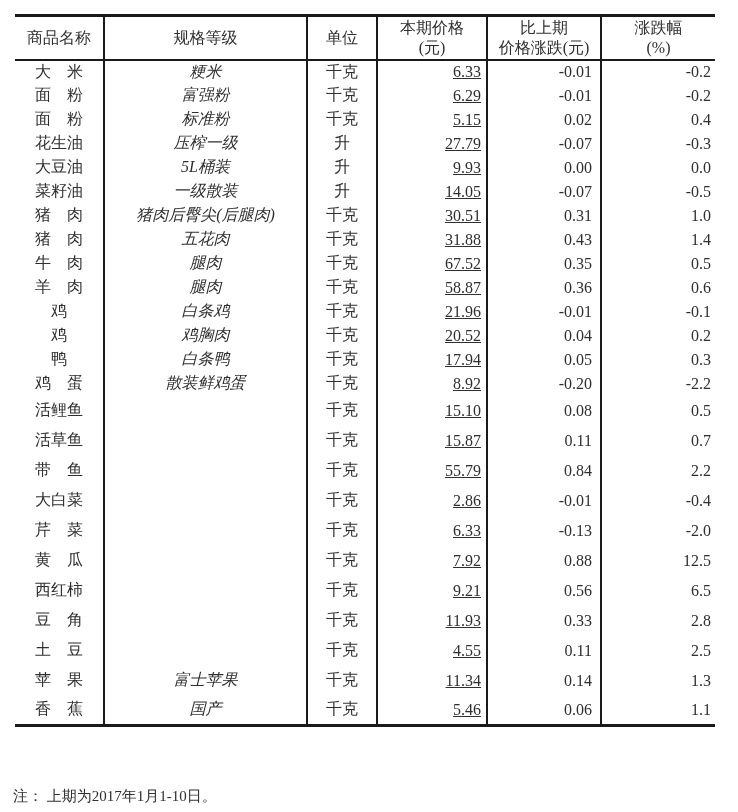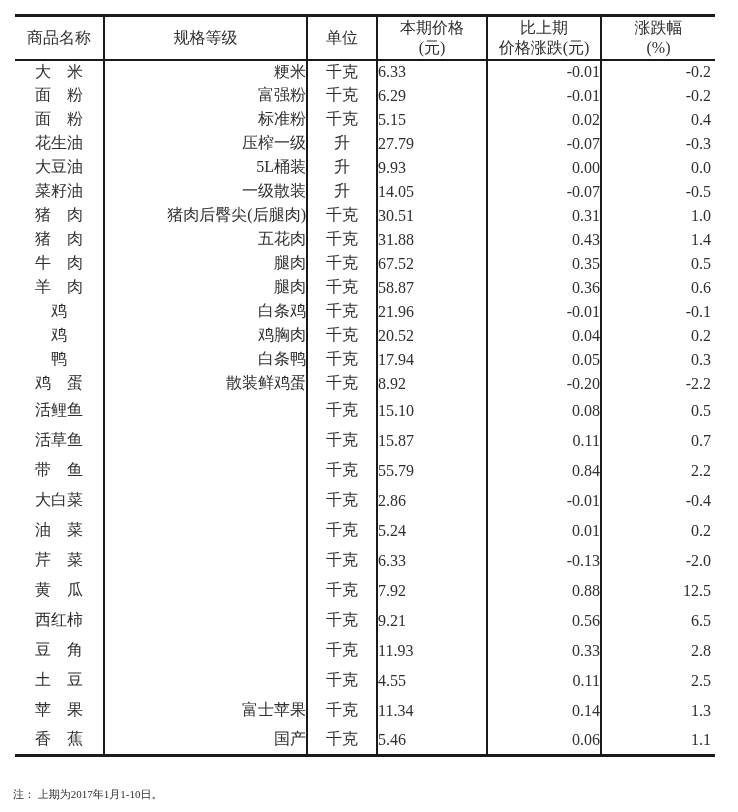"粳米" .col-spec { font-style: none -> italic; text-align: right -> center }
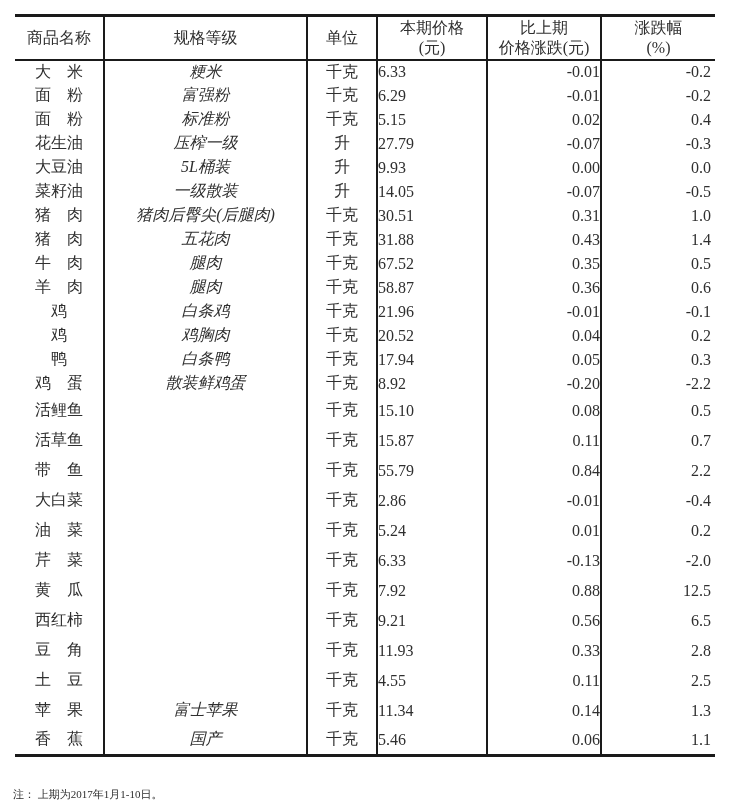"6.33" .col-price { text-align: none -> right; text-decoration: none -> underline }
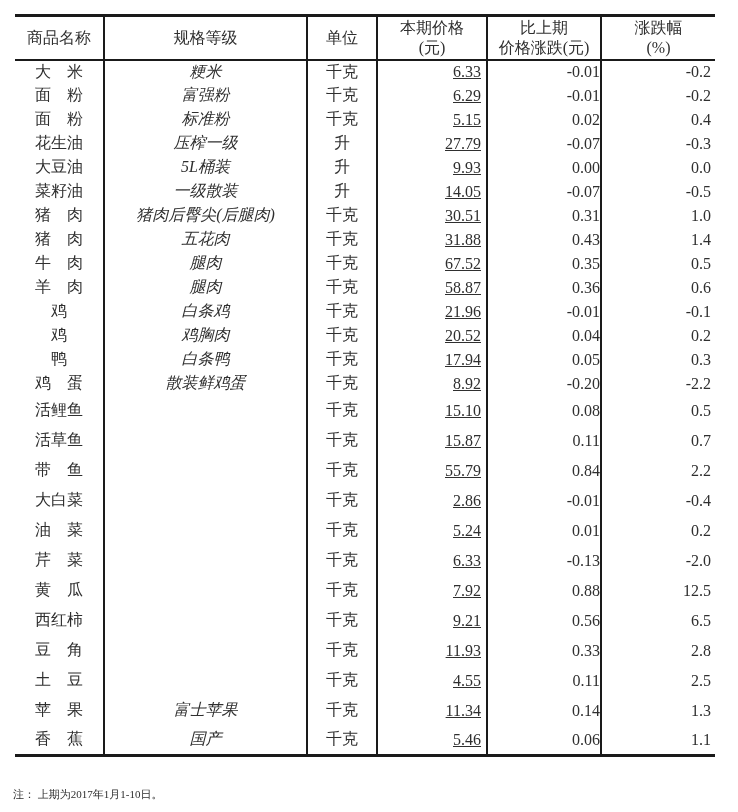"-0.01" .col-change { padding-right: none -> 8px }
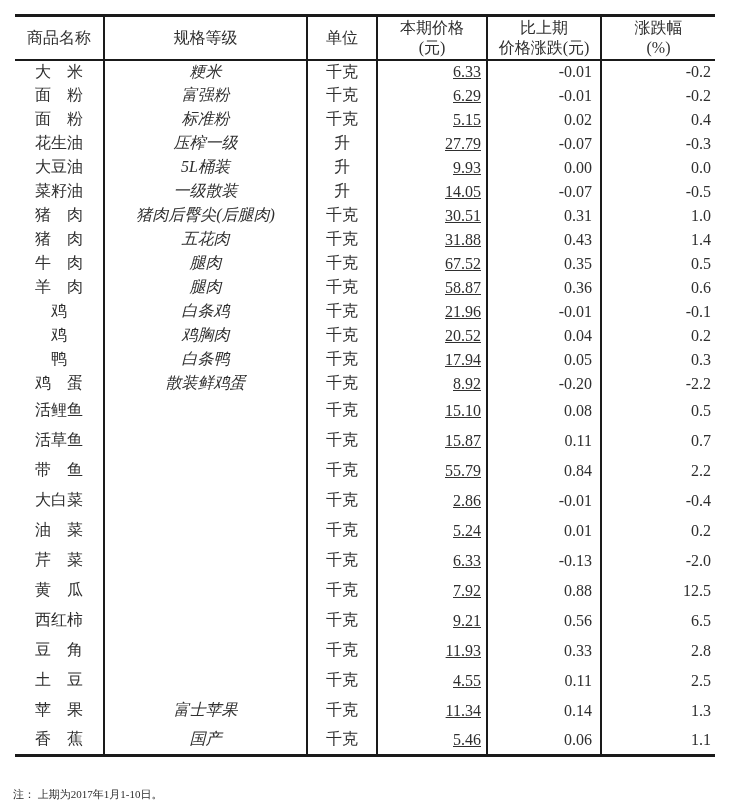"油 菜" tr.tall { html: <tr> <td>油 菜</td> <td></td> <td>千克</td> <td>5.24</td> <td>0.01</td> <td>0.2</td> </tr> -> none }
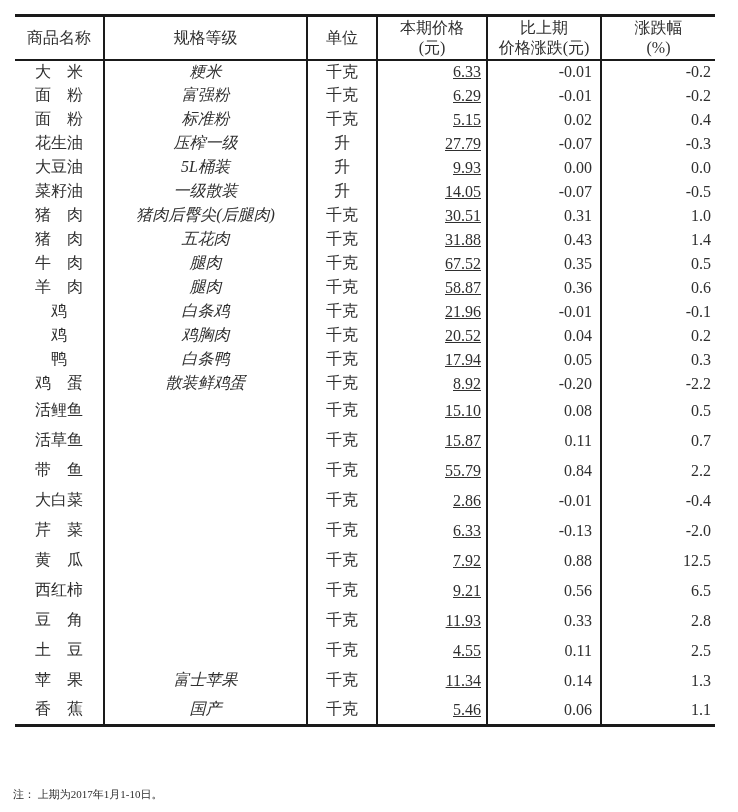"注： 上期为2017年1月1-10日。" .footnote { font-size: 11px -> 15px }
